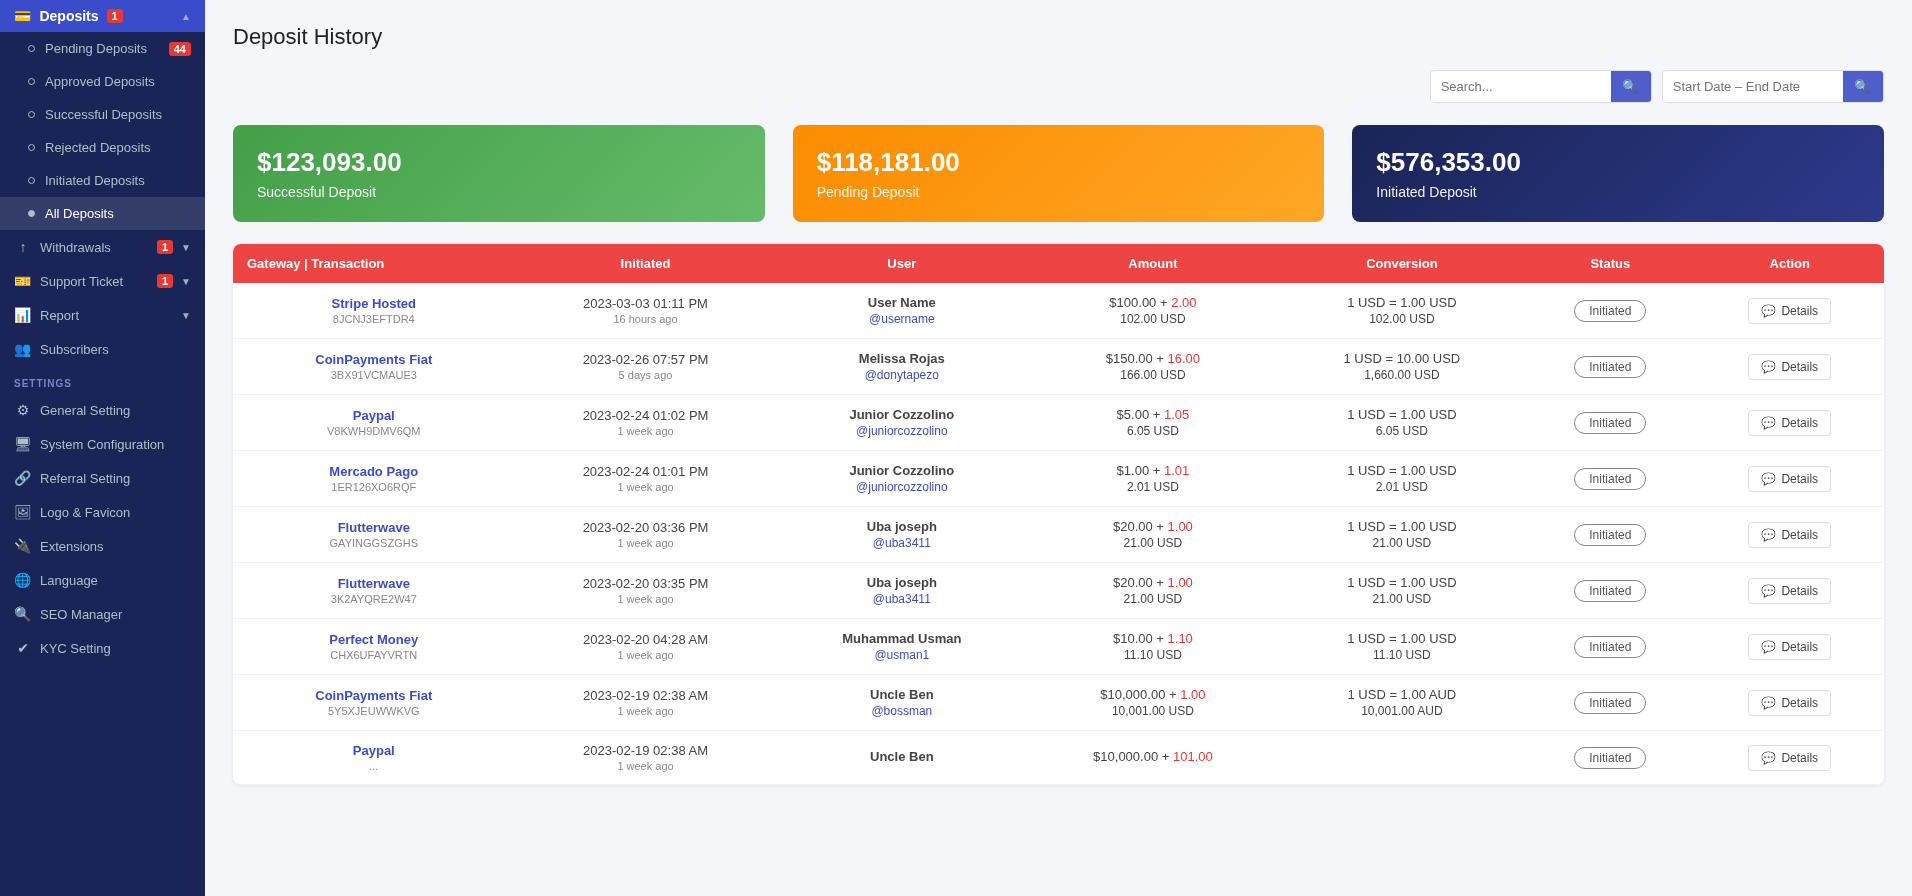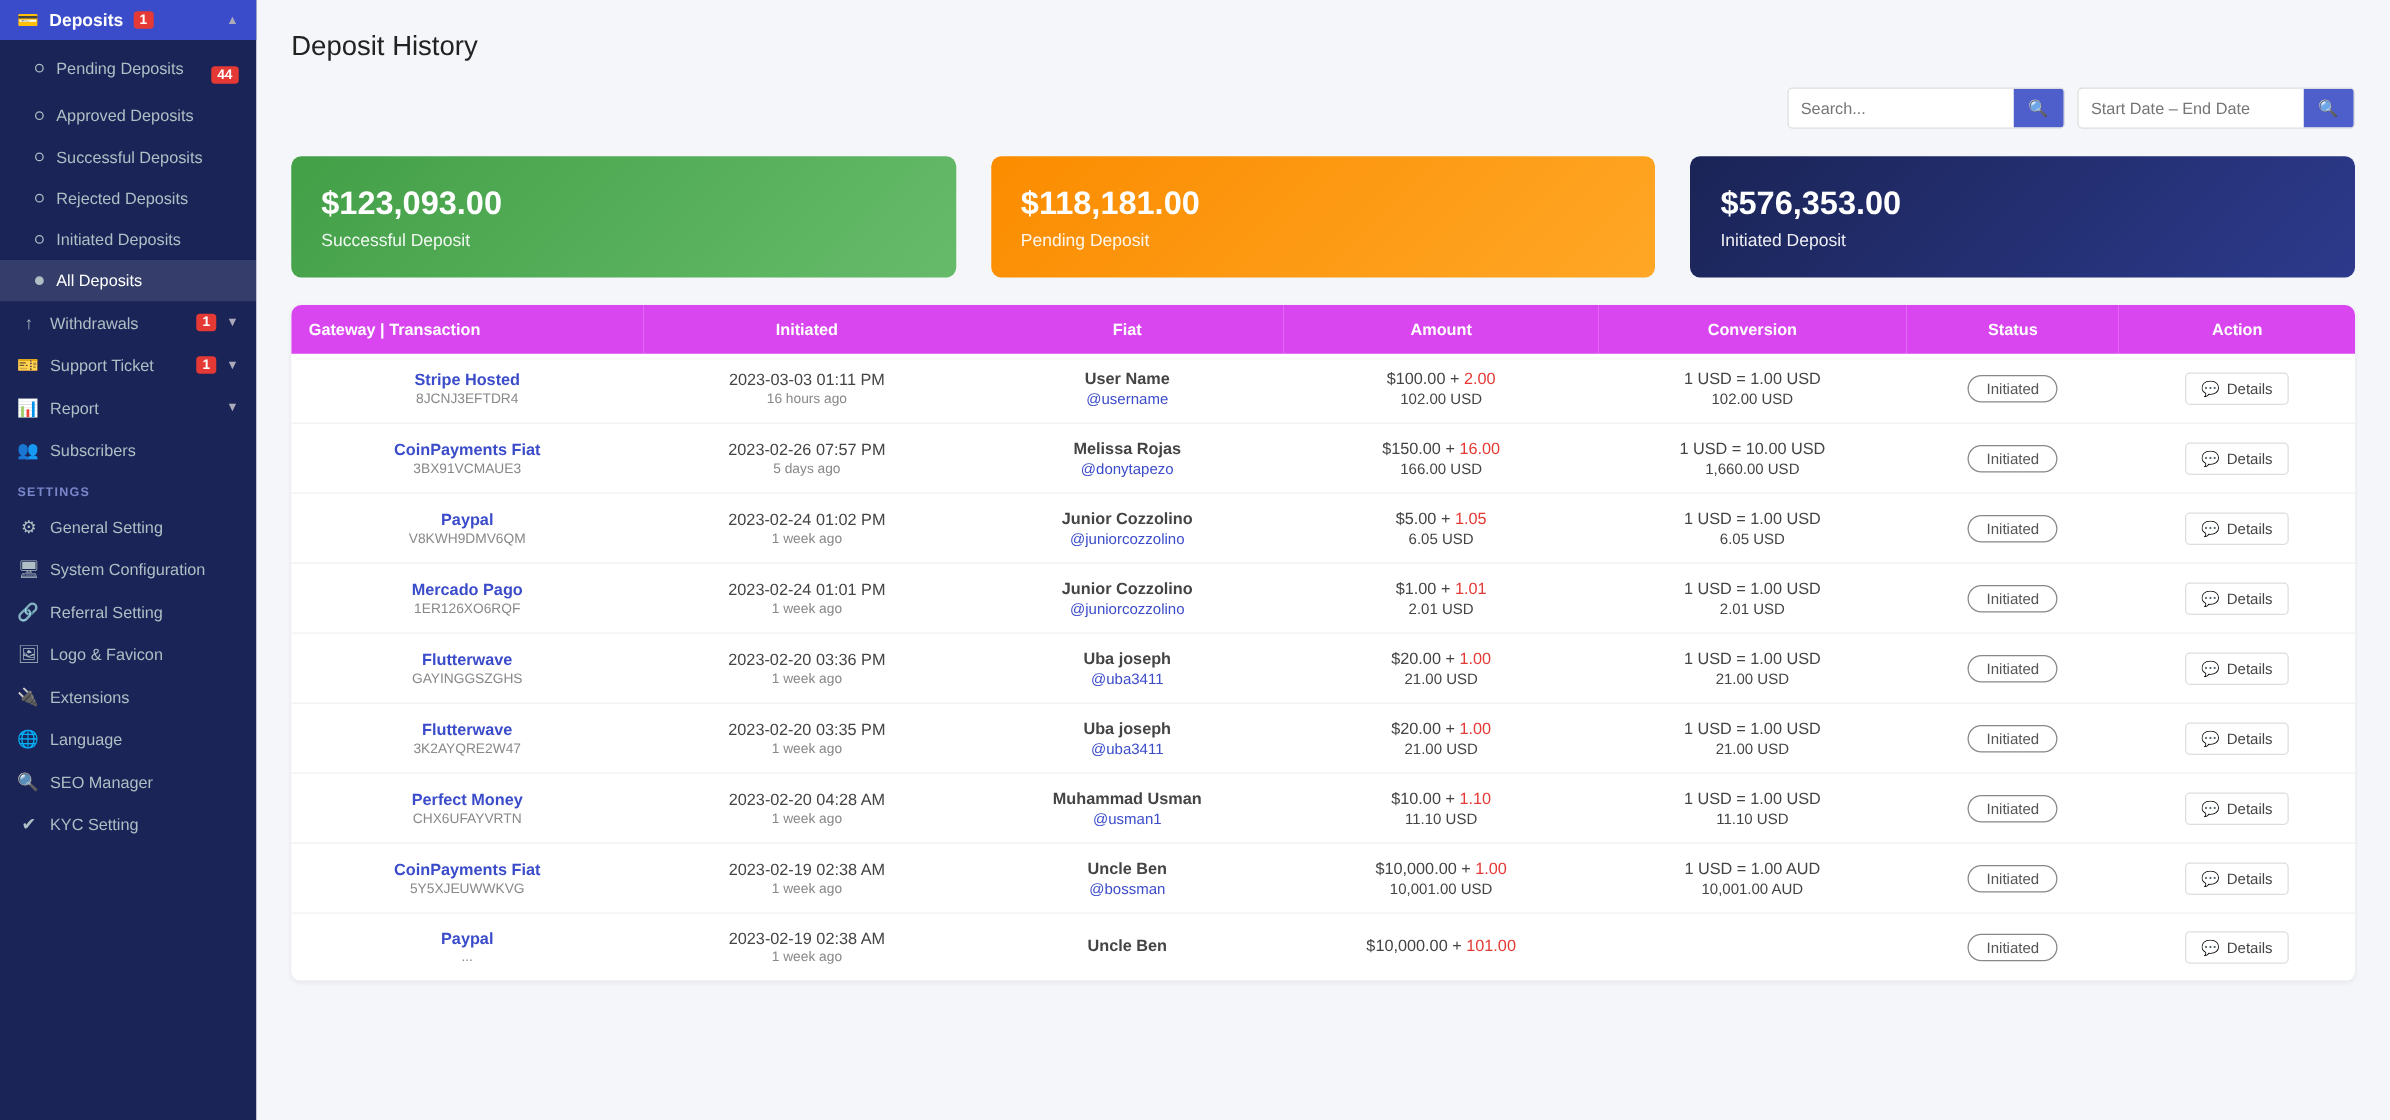"44" span.badge { margin-top: 12px -> none }
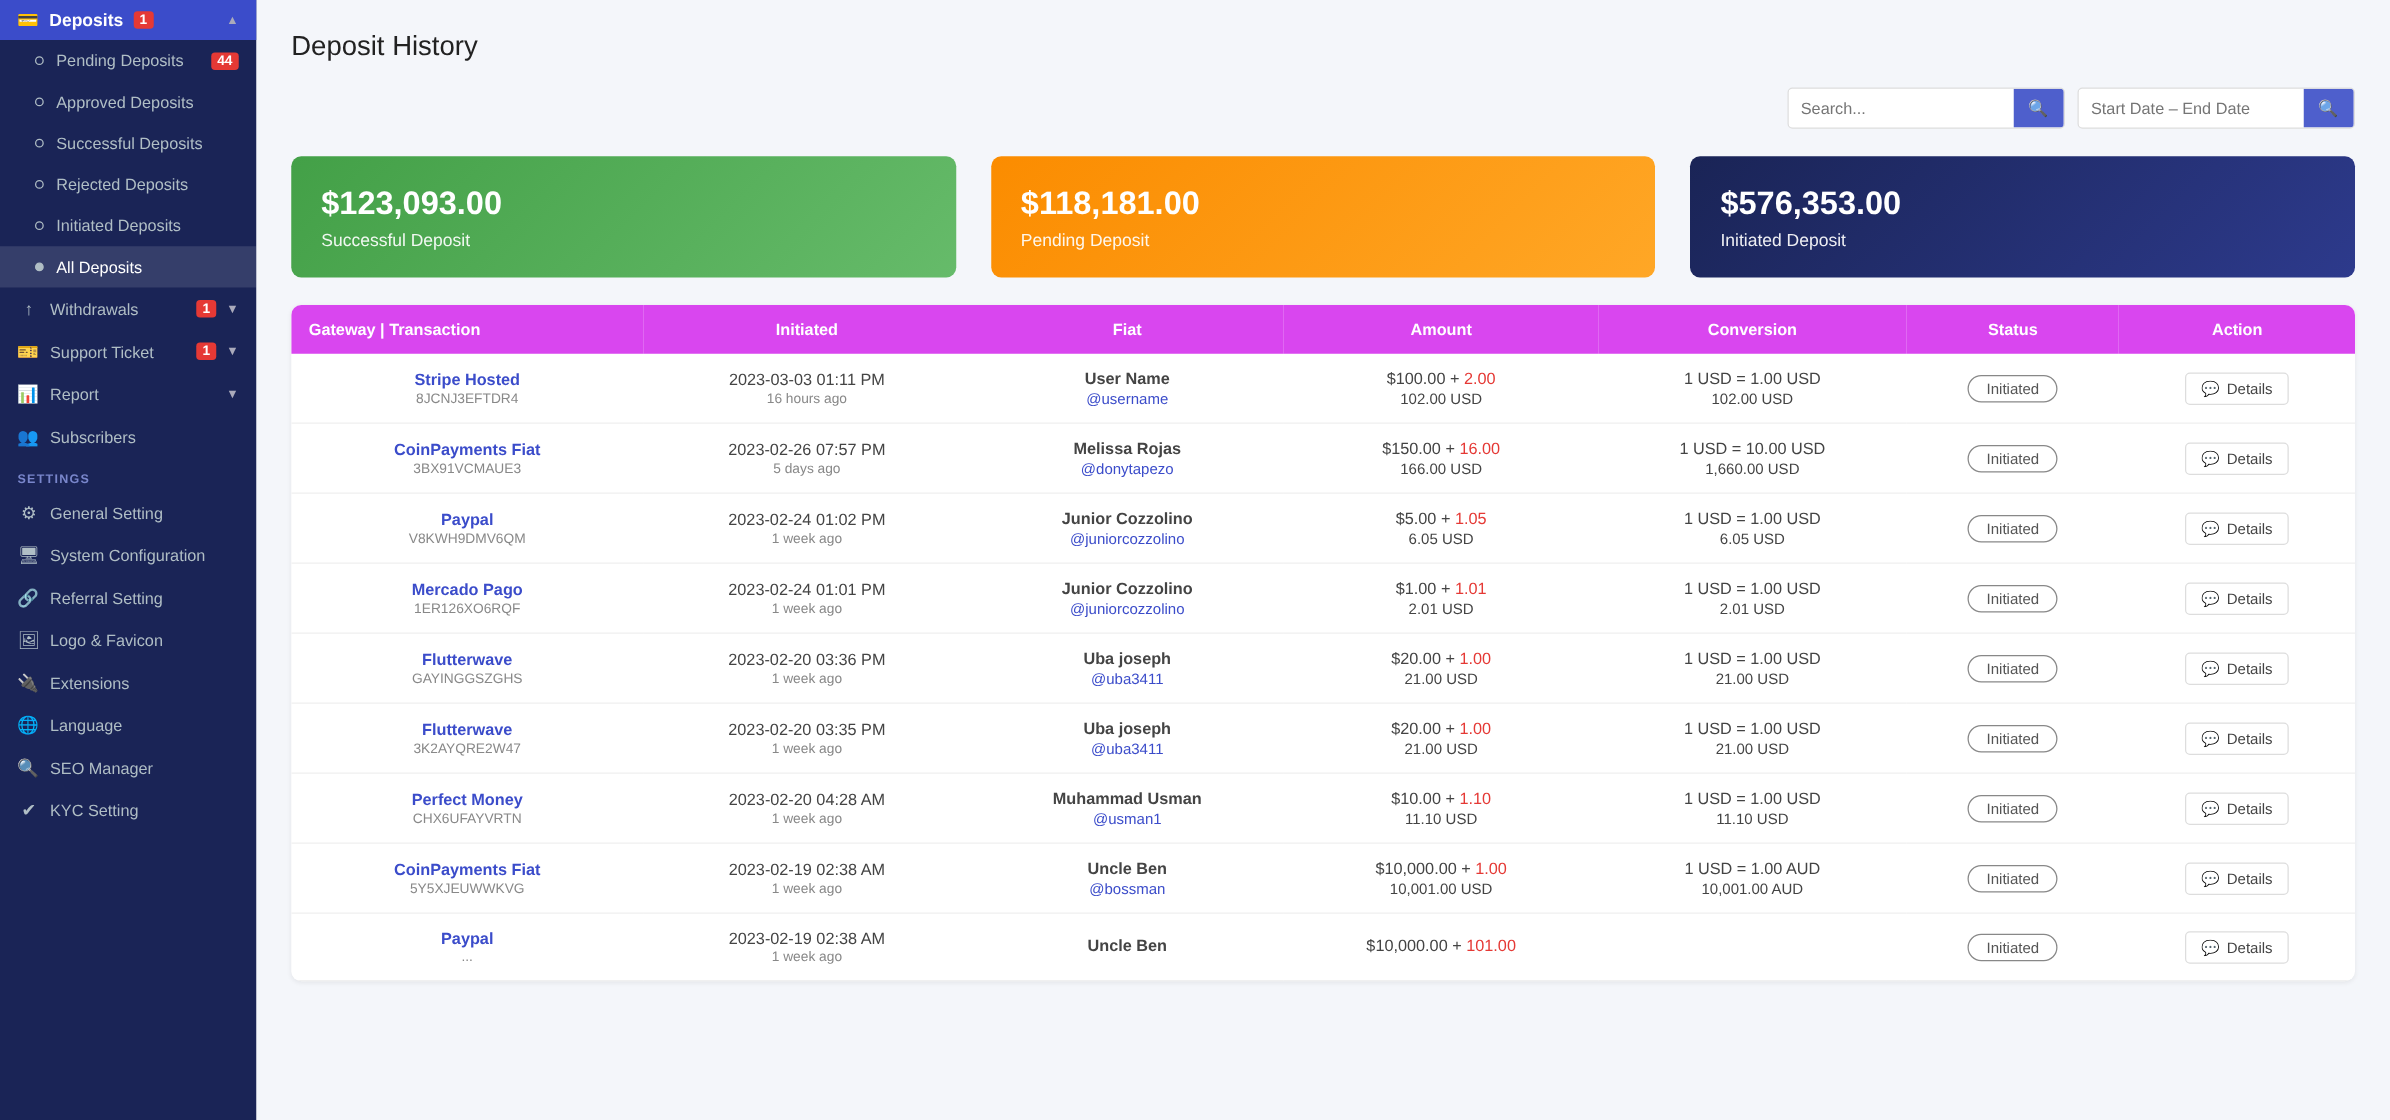"Gateway | Transaction" thead tr { background: #d946ef -> #ef4444 }
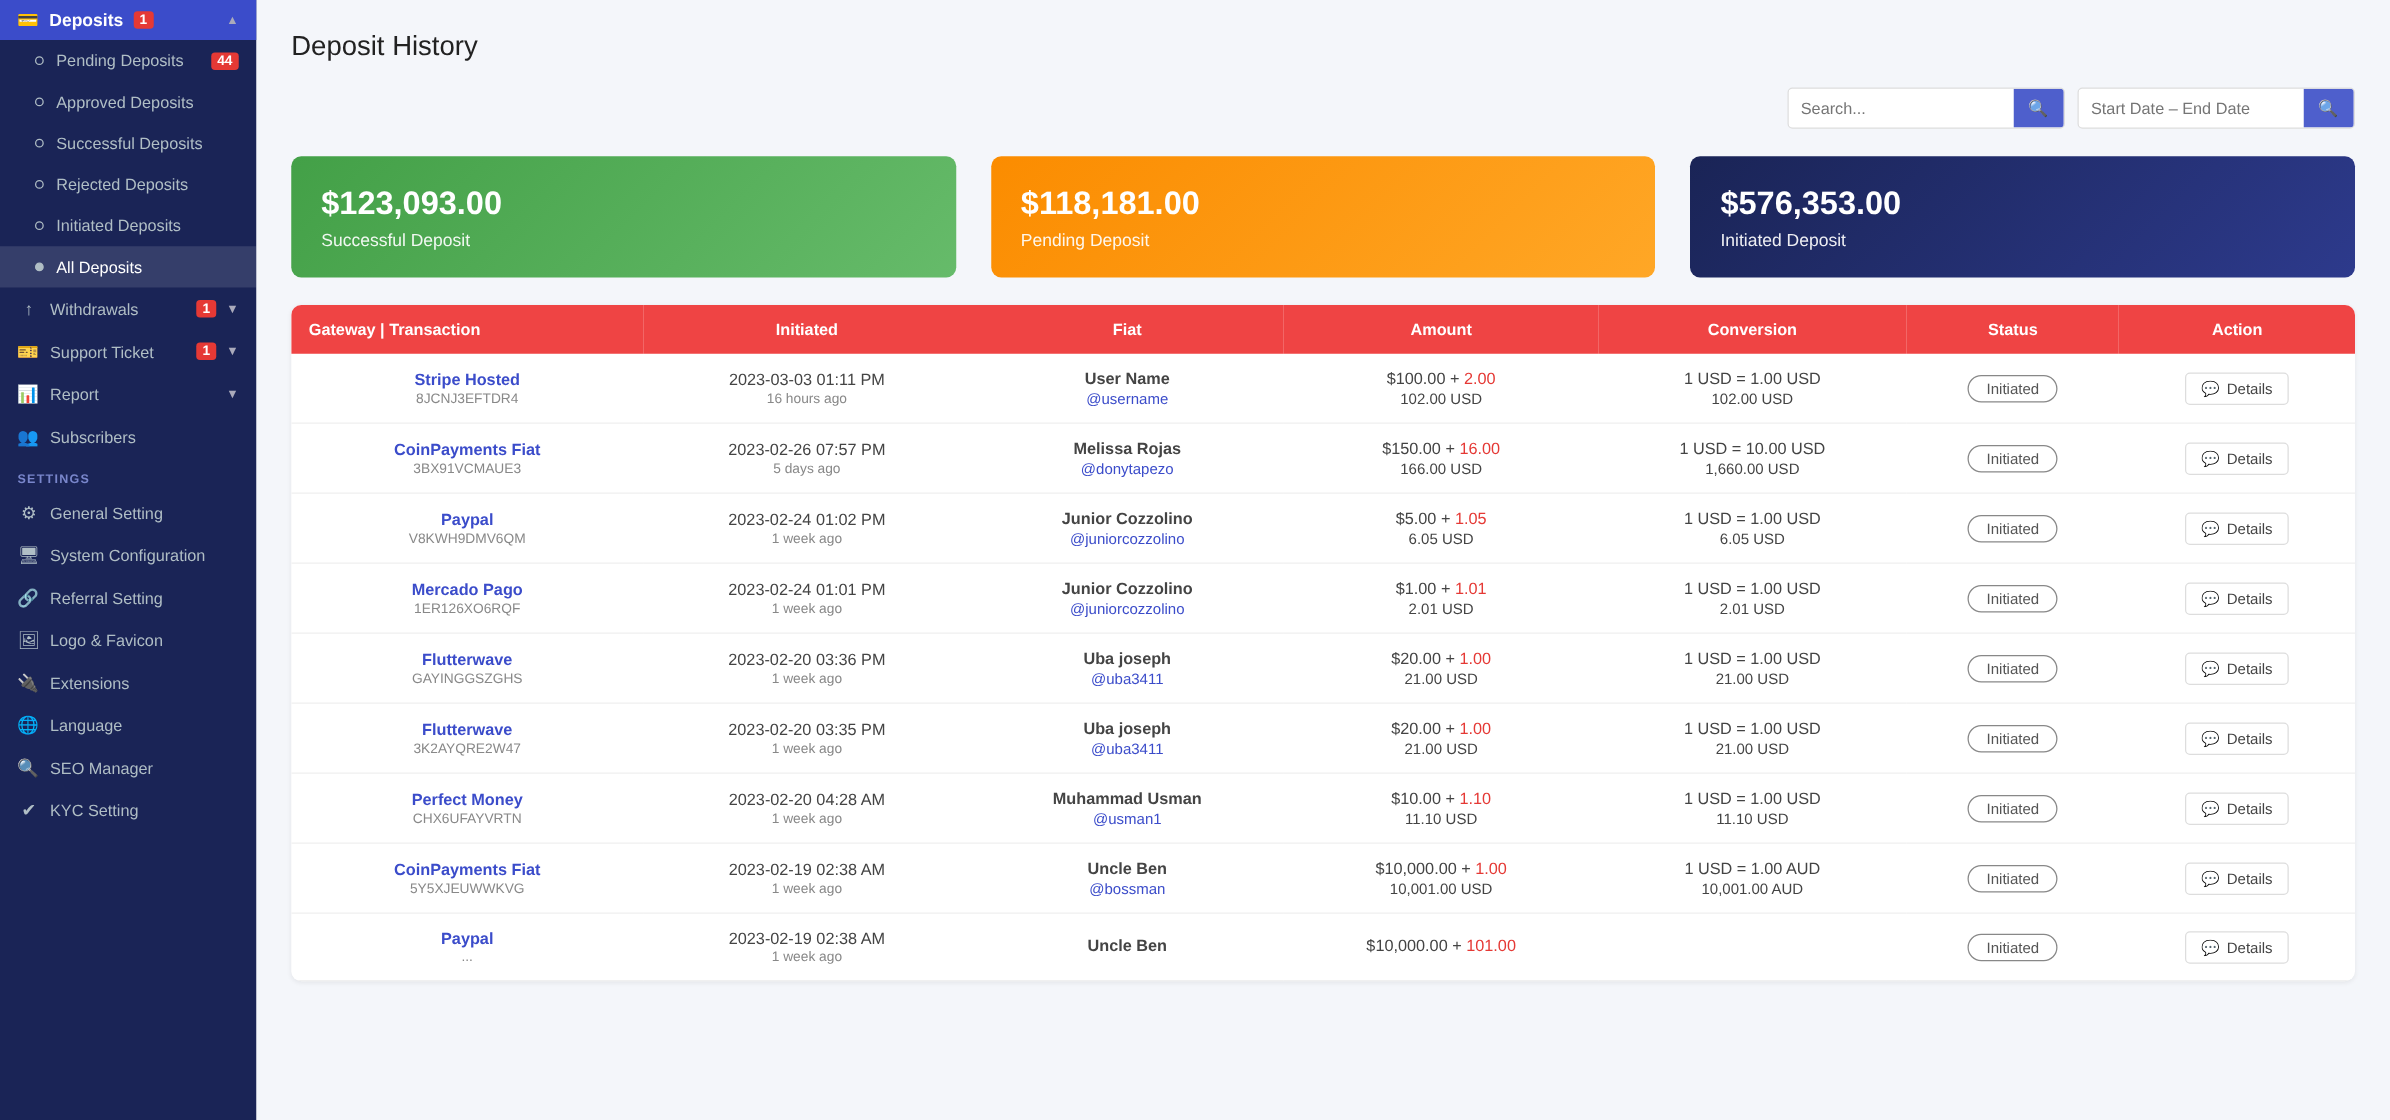"Fiat" th { text: Fiat -> User }
